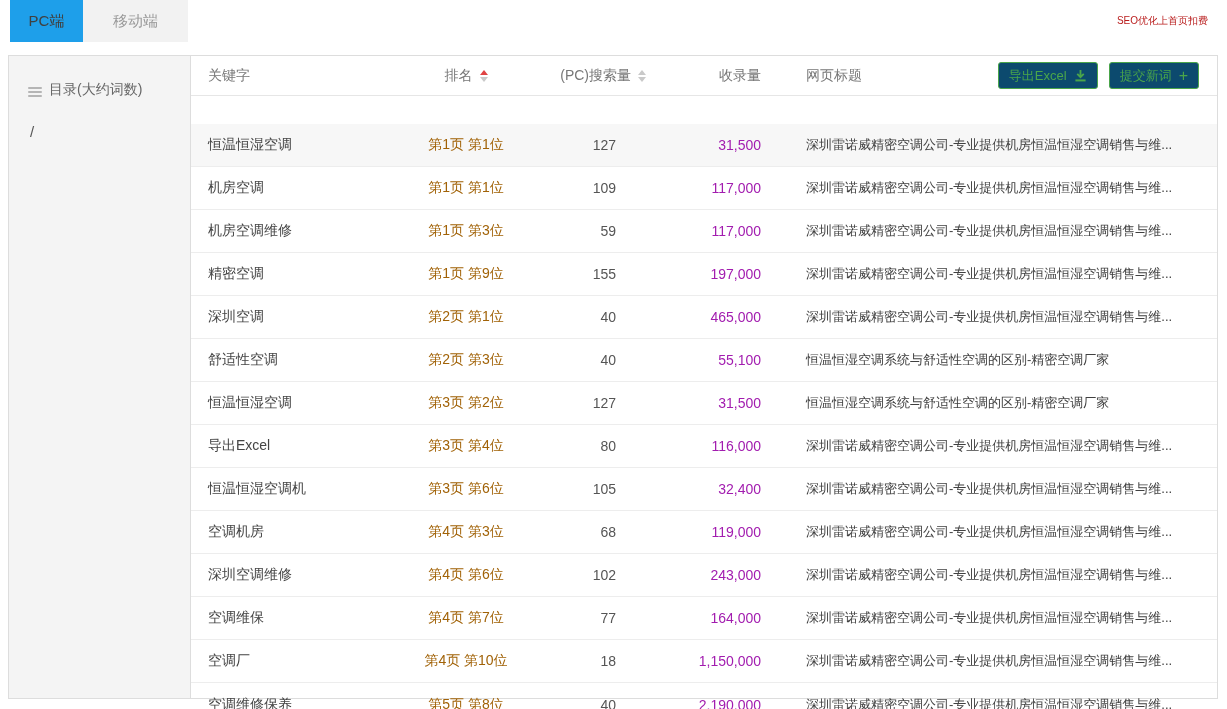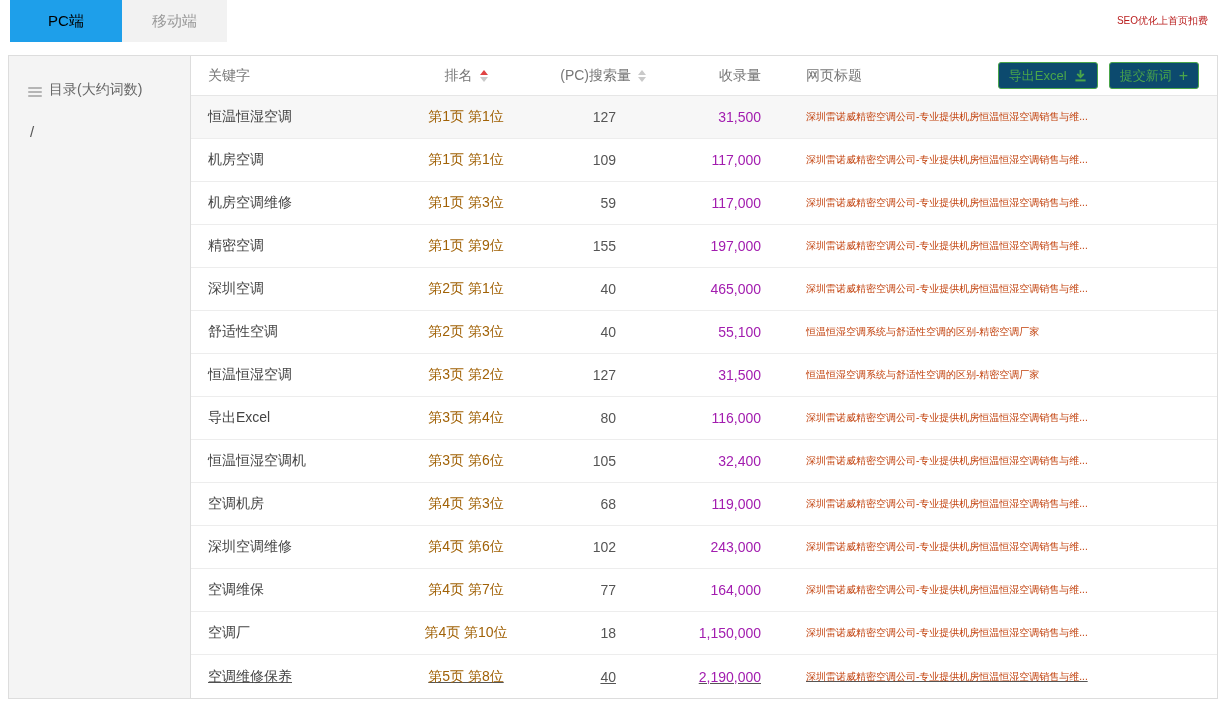"PC端" .tab-active { color: #000000 -> #404040; width: 112px -> 73px }
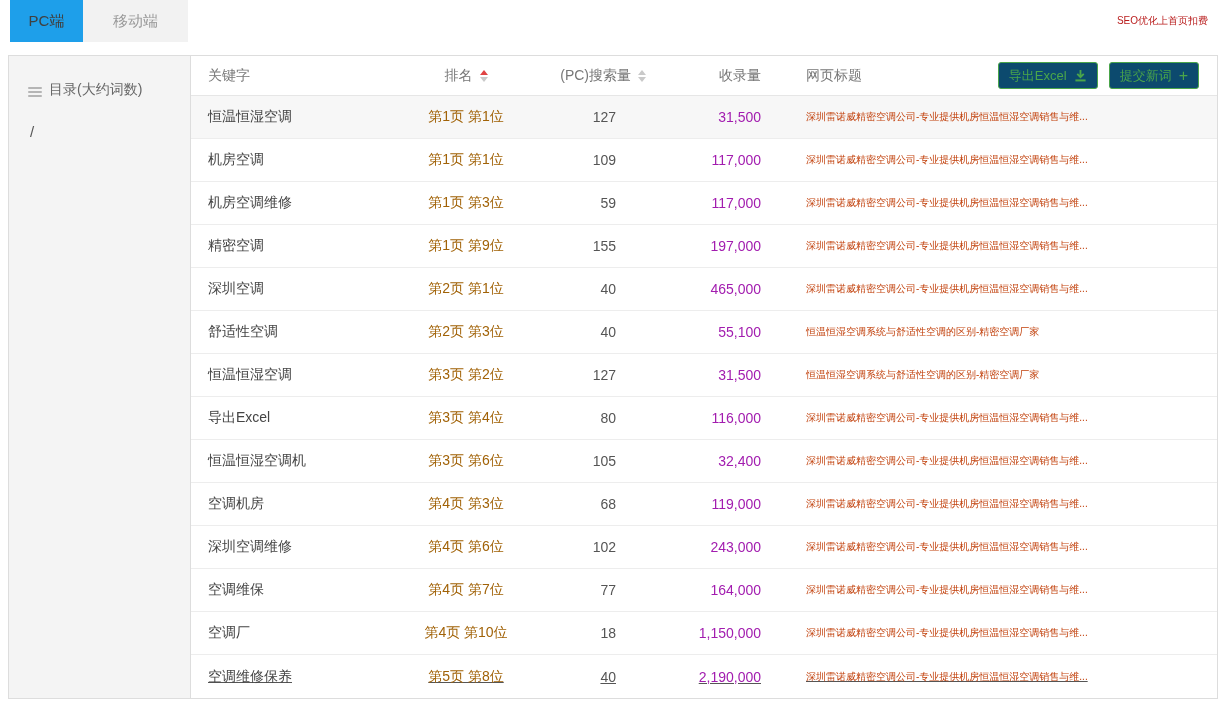"关键字" .main { gap: none -> 28px }
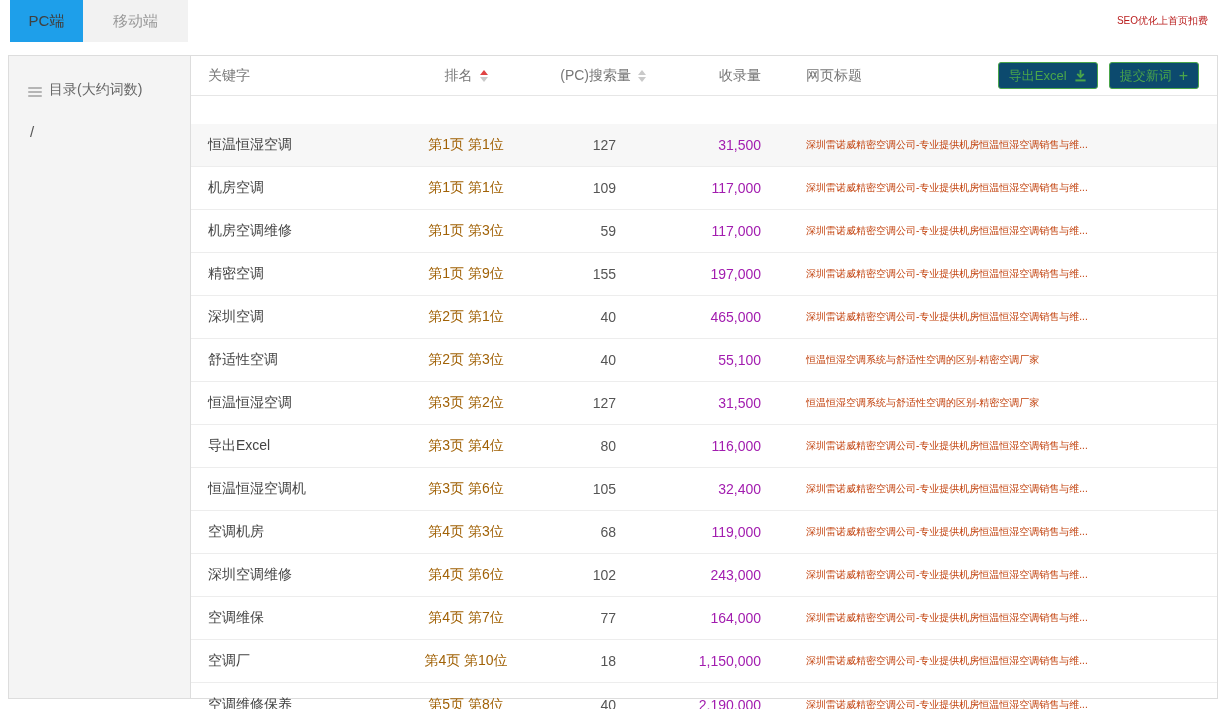"深圳雷诺威精密空调公司-专业提供机房恒温恒湿空调销售与维..." .cell-title { color: #c2410c -> #404040; font-size: 10px -> 13px }
